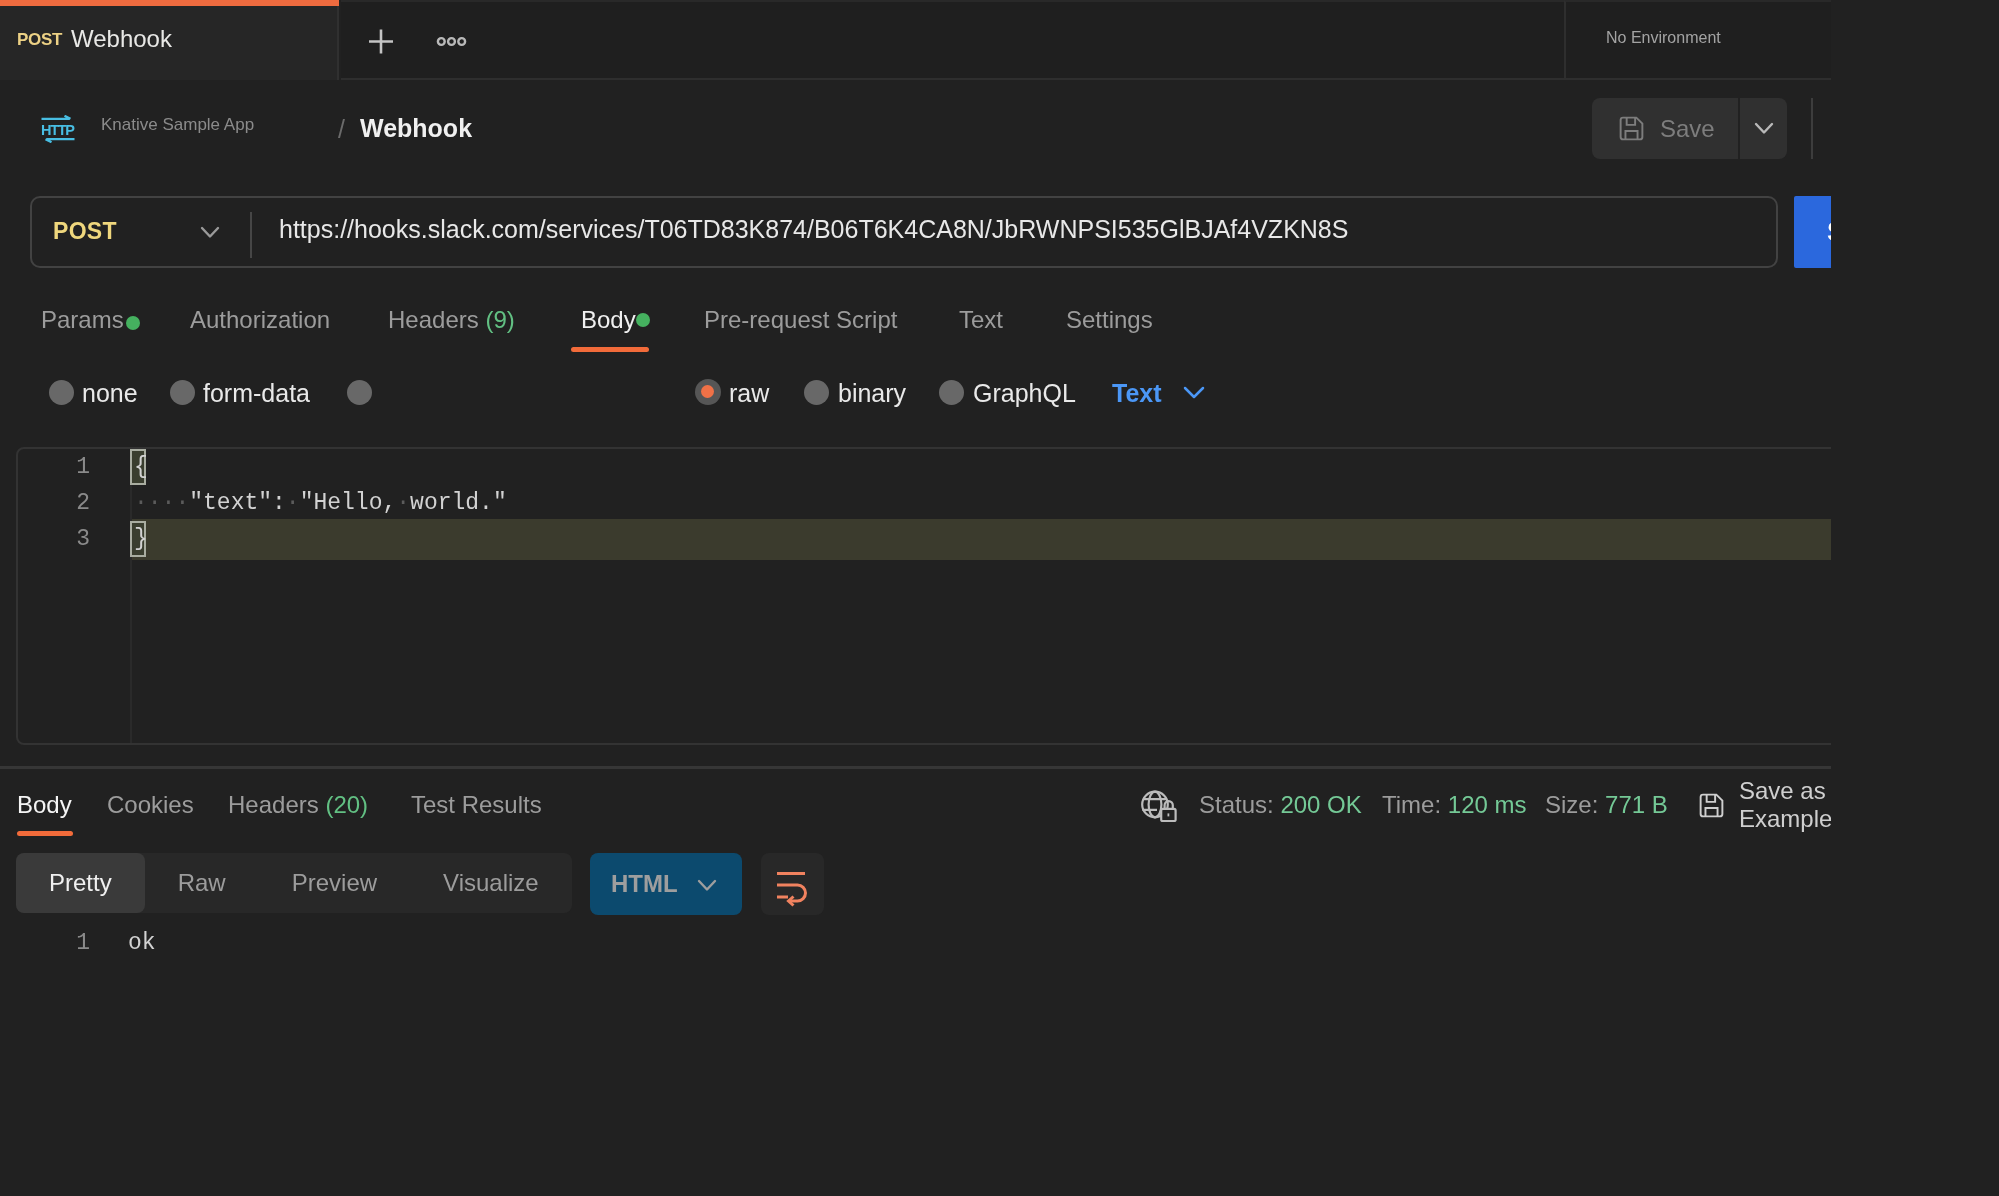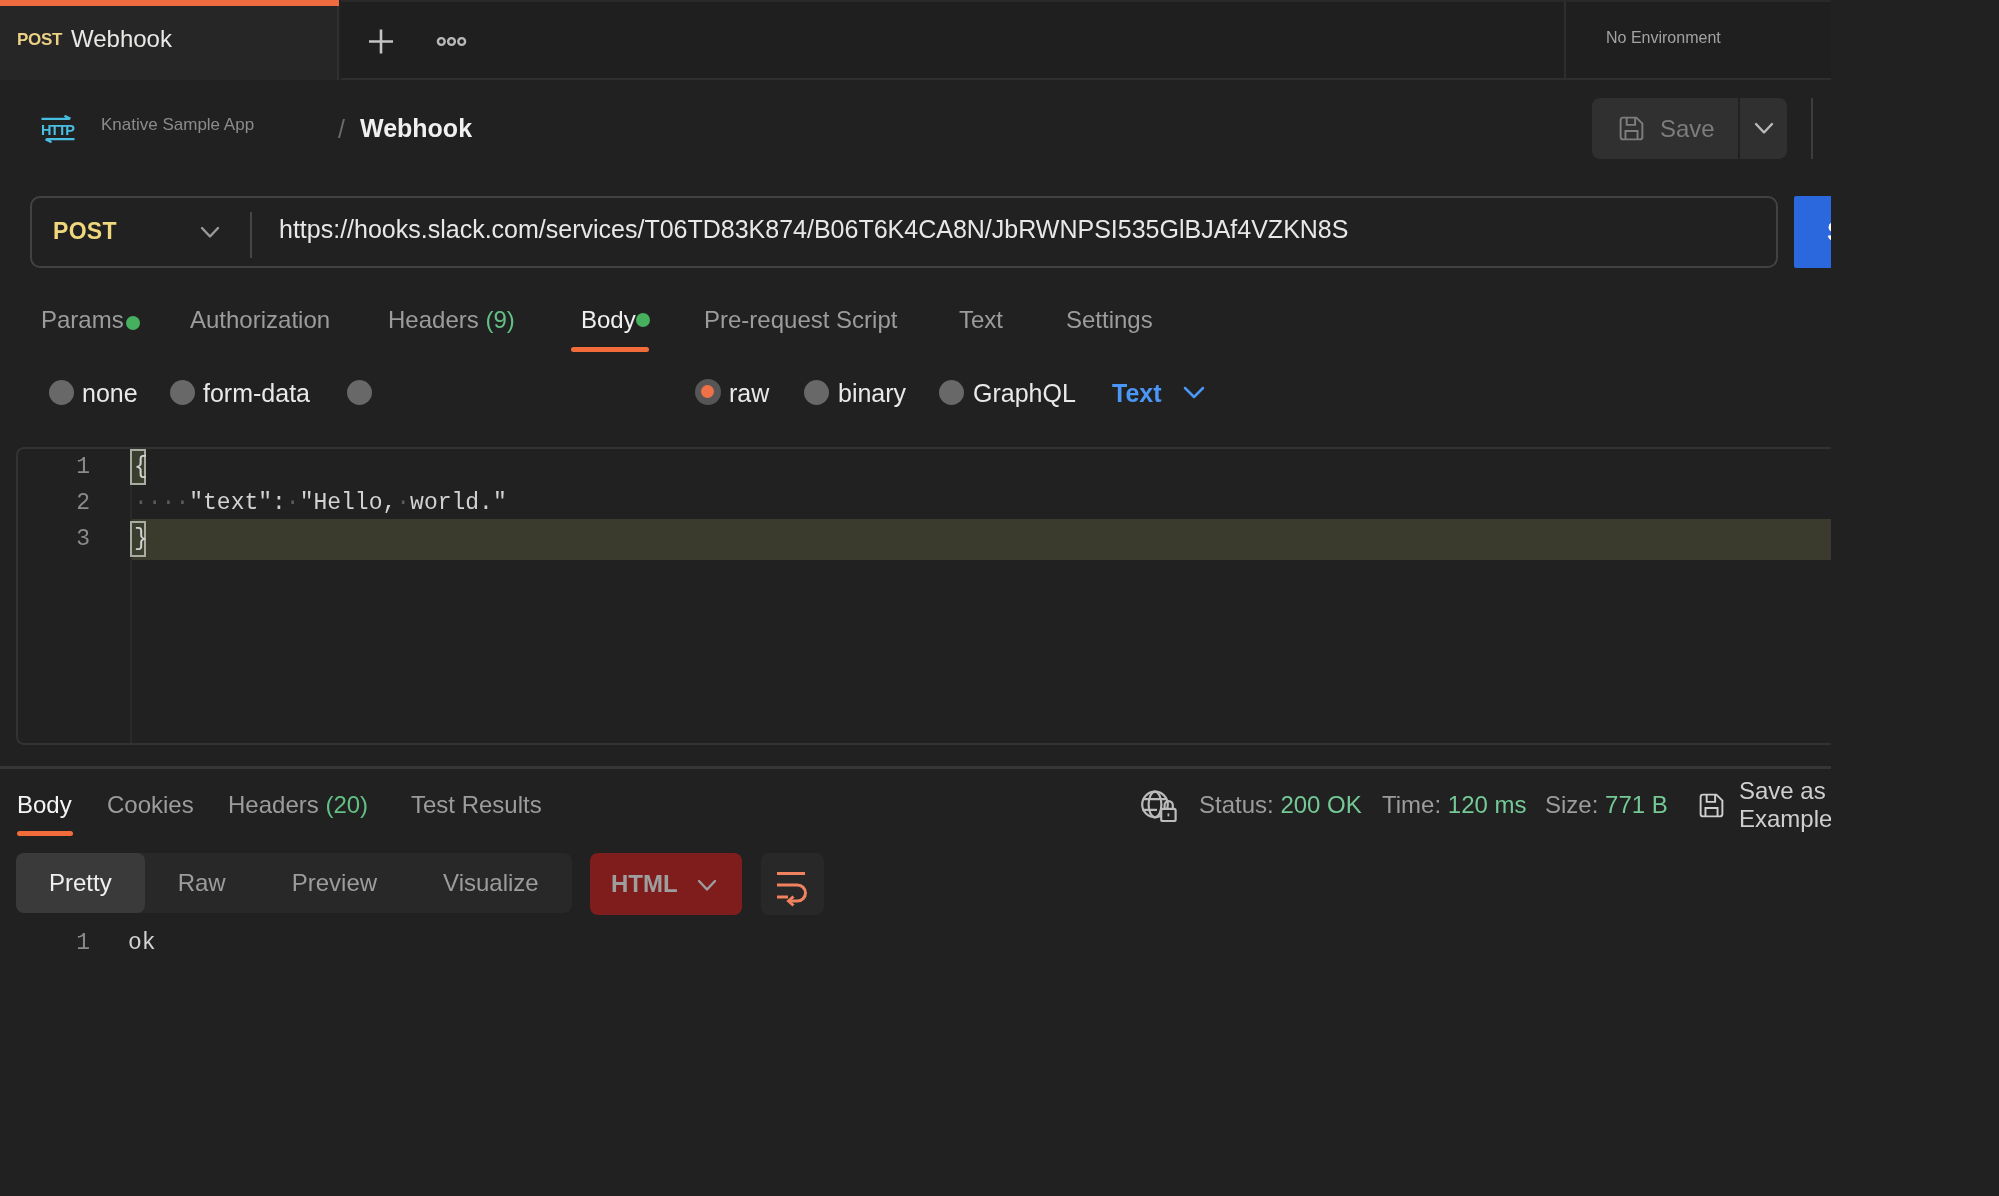"HTML" .htmlbtn { background: #7f1d1d -> #0c4a6e }
